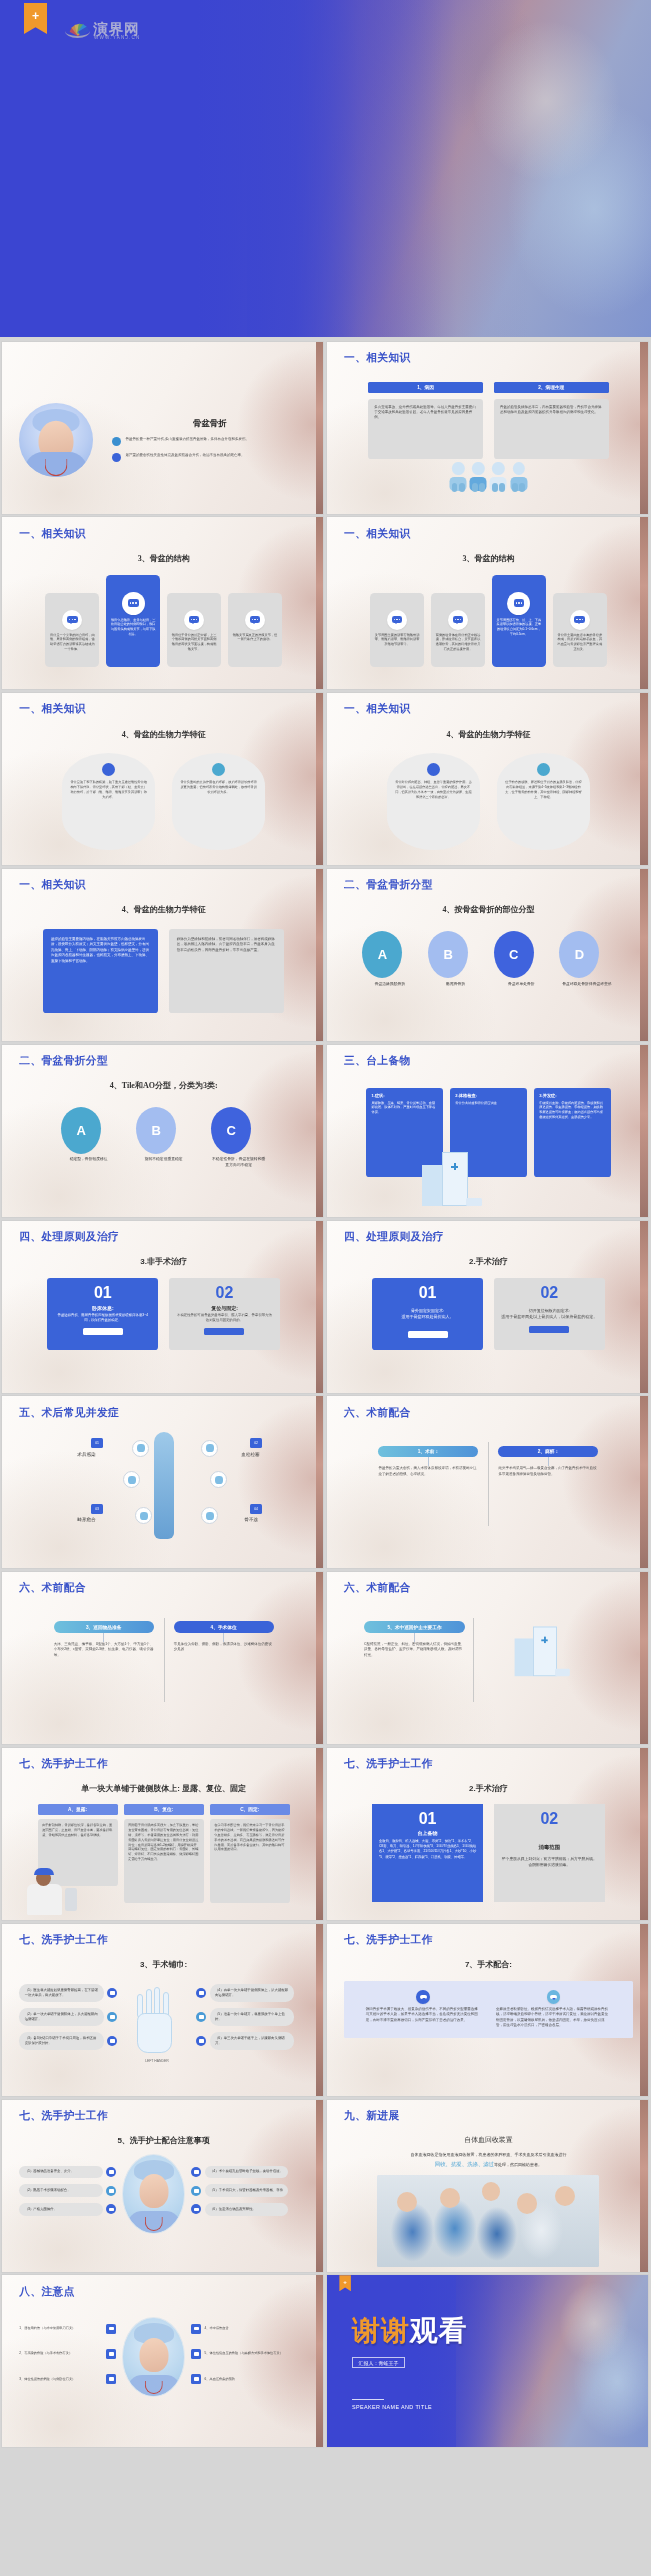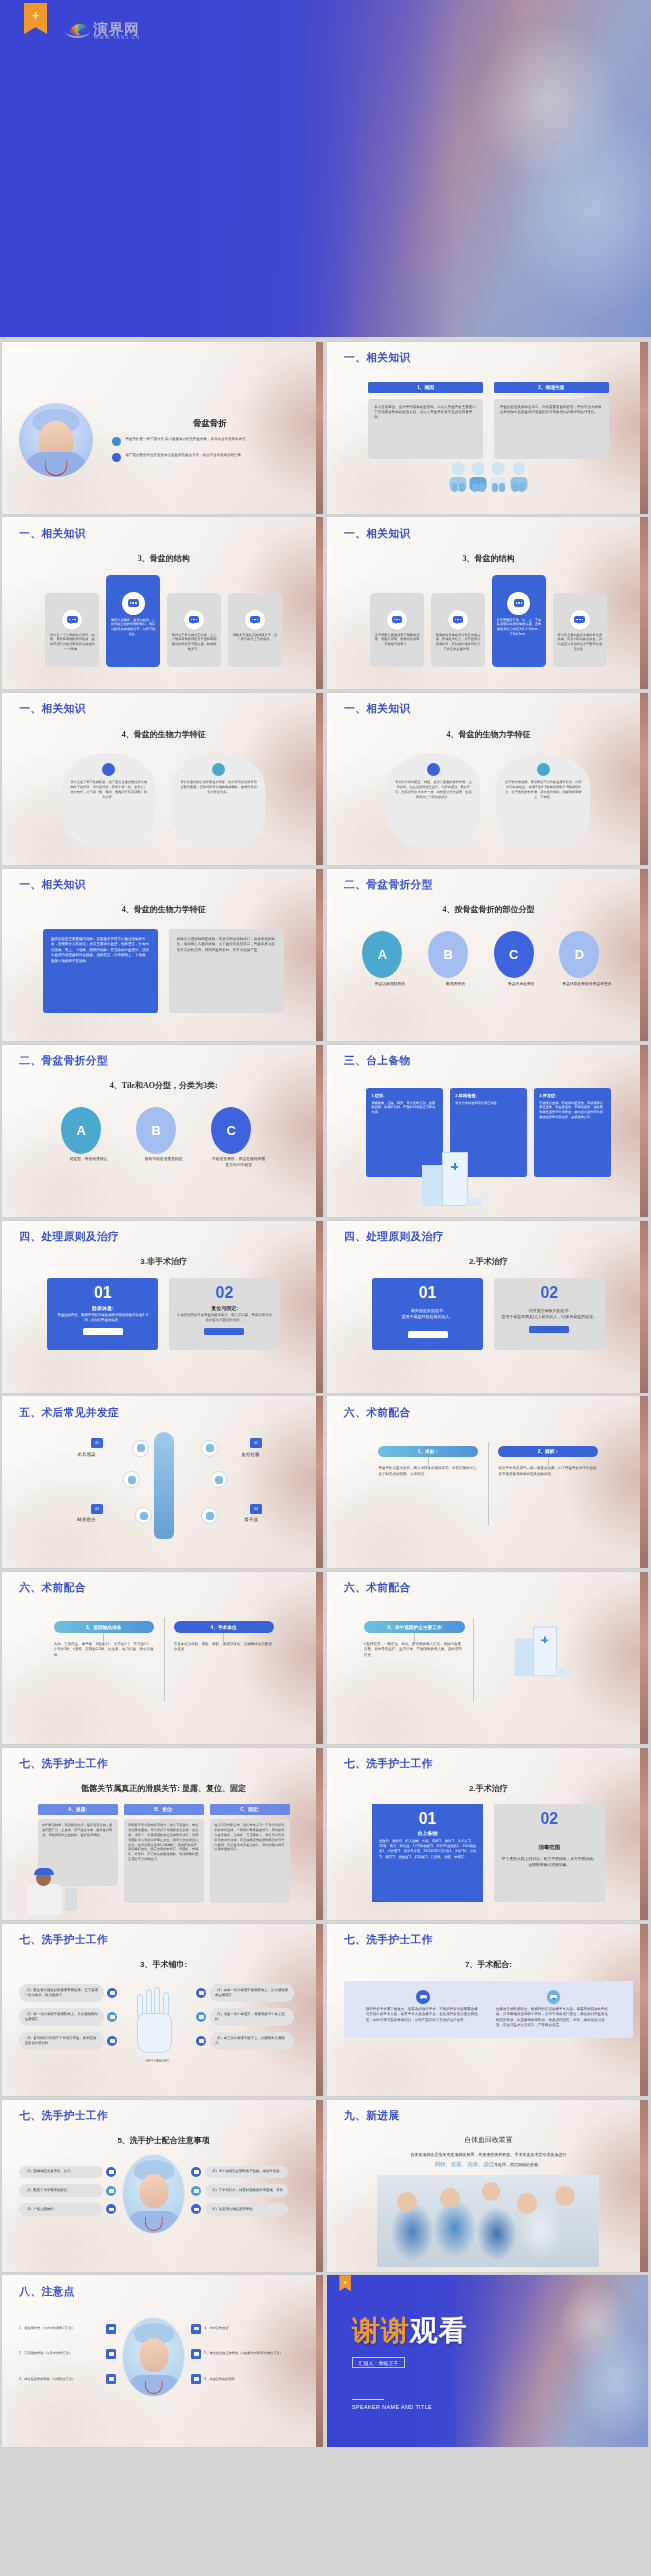"骶髂关节属真正的滑膜关节: 显露、复位、固定" div.sub-title { text: 骶髂关节属真正的滑膜关节 -> 单一块大单铺于健侧肢体上 }
